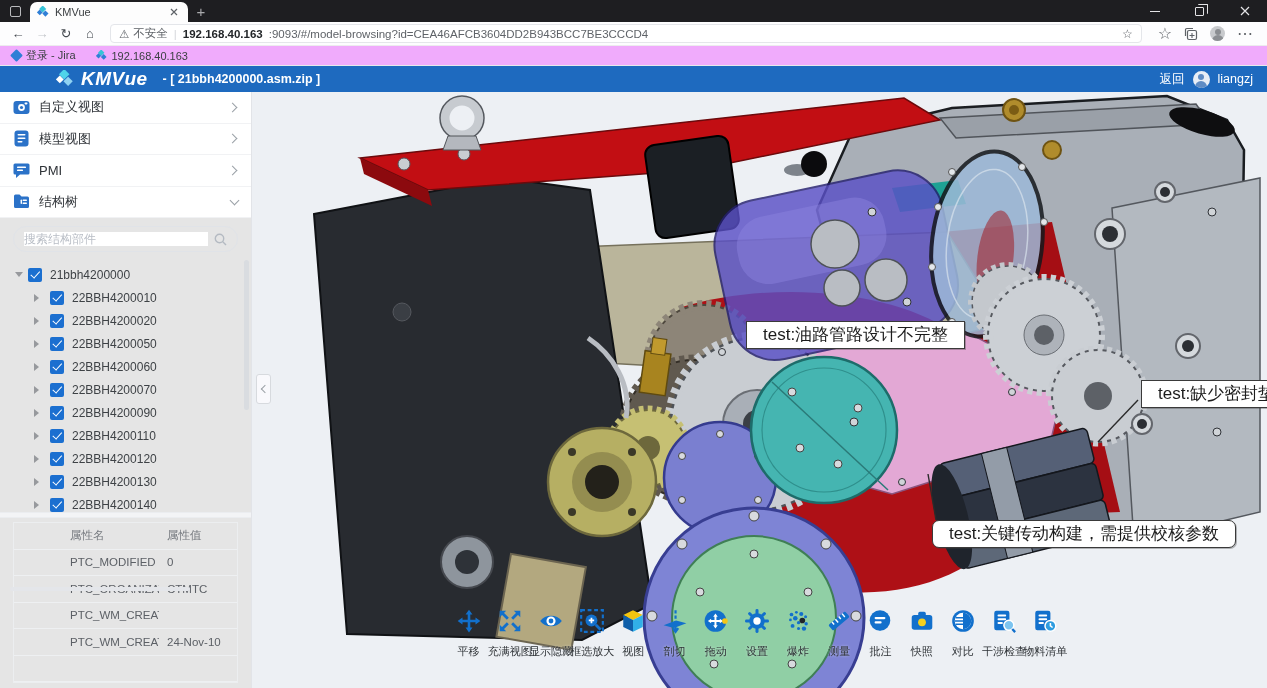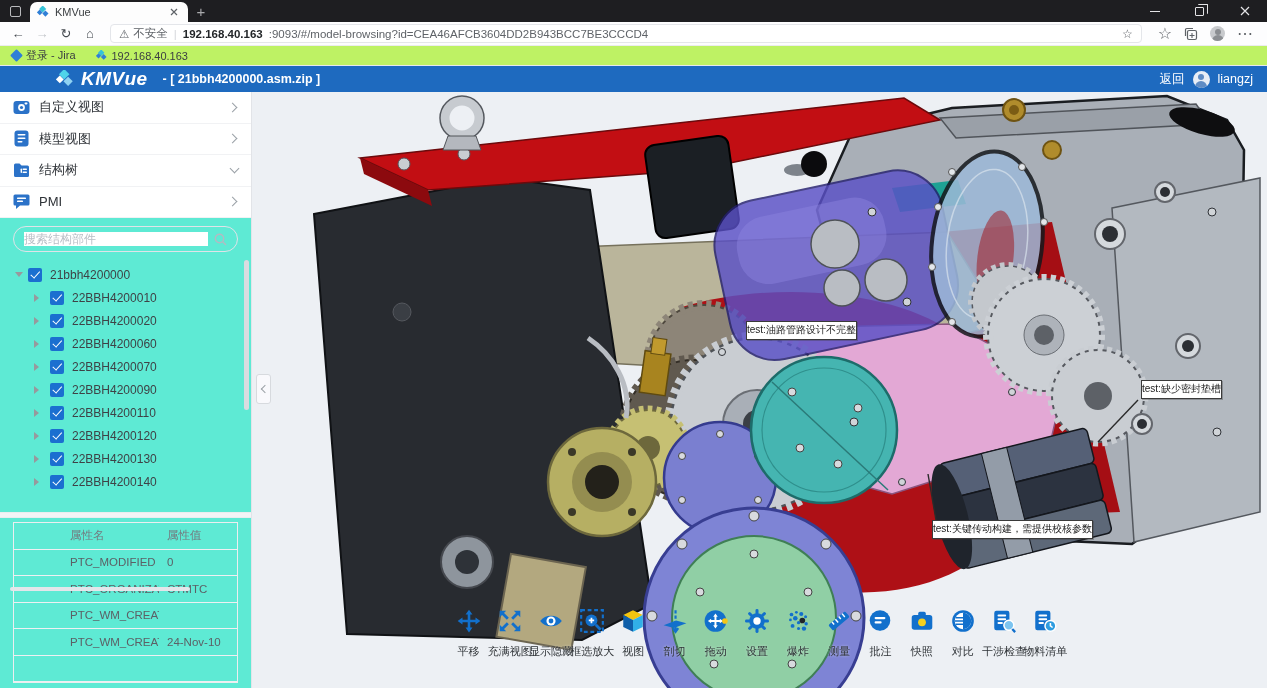"登录 - Jira" .bookmarks { background: #bef264 -> #f0abfc }
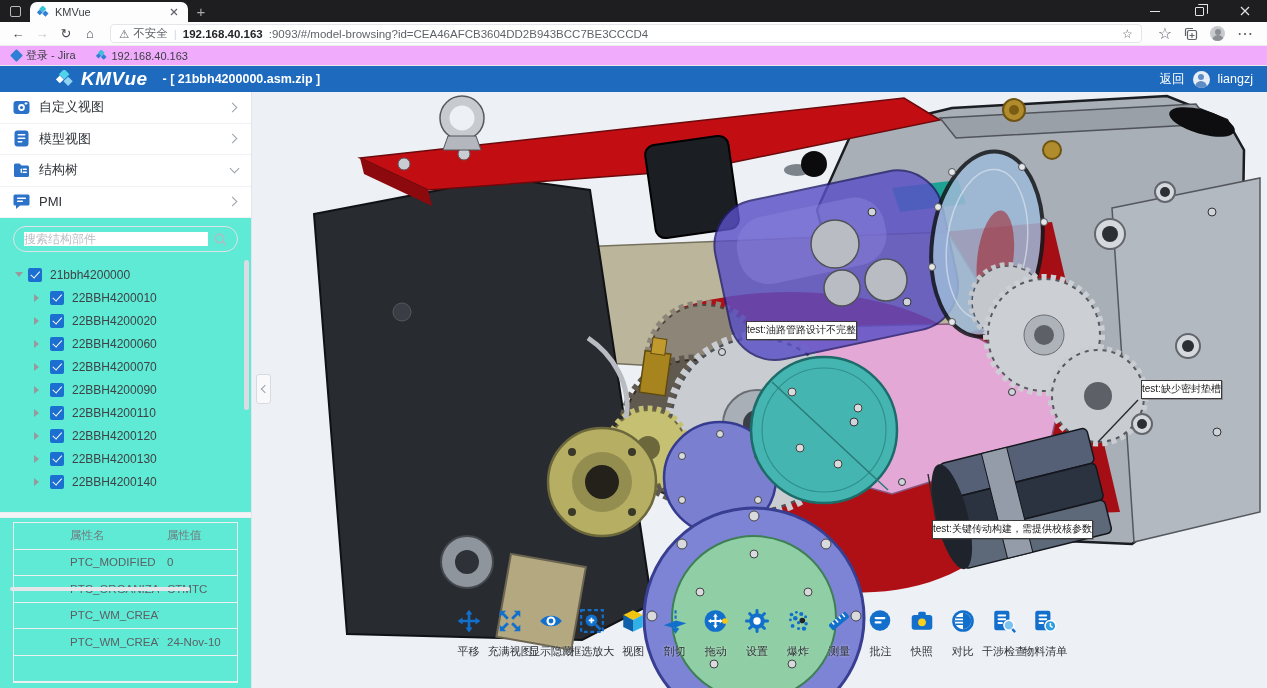"自定义视图" .sidebar { background: #5eead4 -> #e5e5e5 }
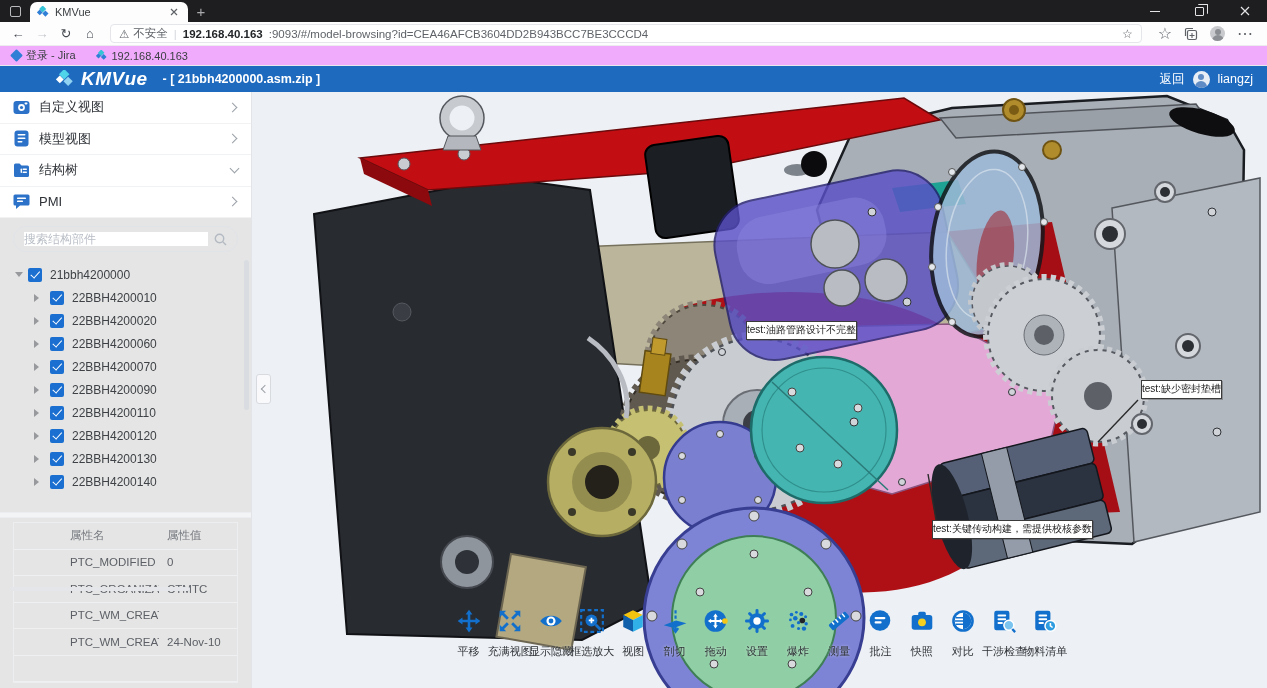"结构树" div.sec-row { order: before "PMI" -> after "PMI" }
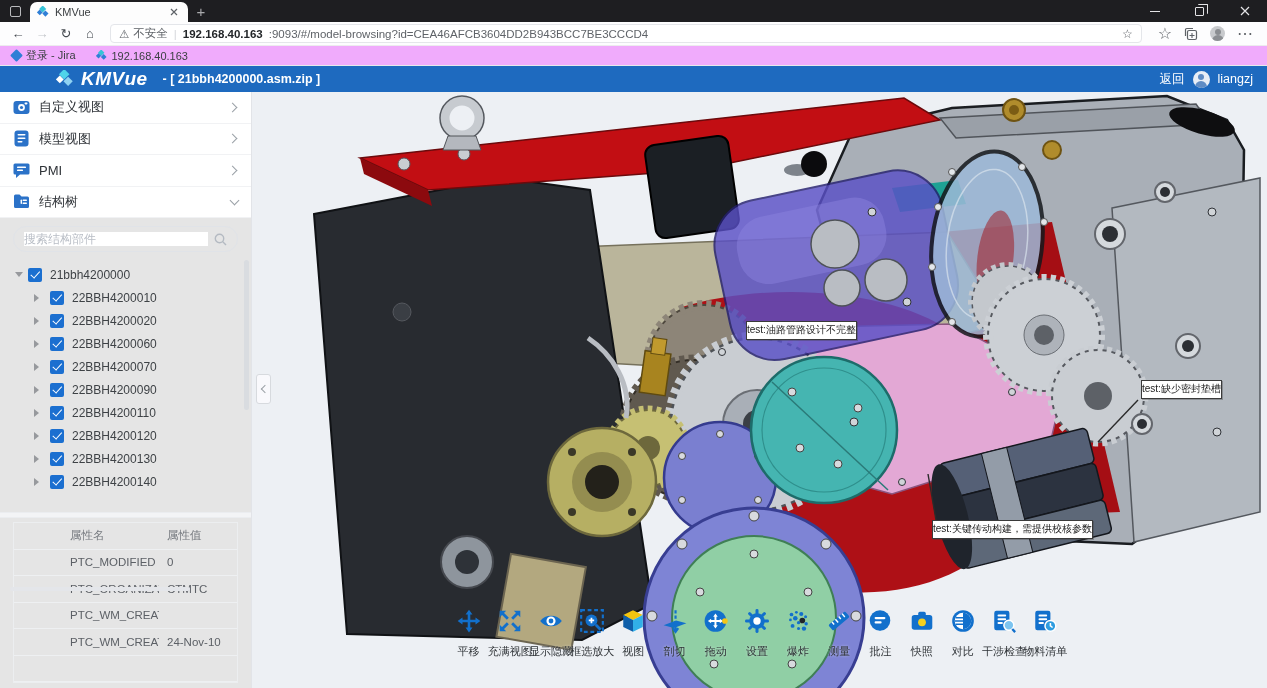"22BBH4200050" div.trow { html: none -> <div> <span></span> <span></span> <span>22BBH4200050</span> </div> }
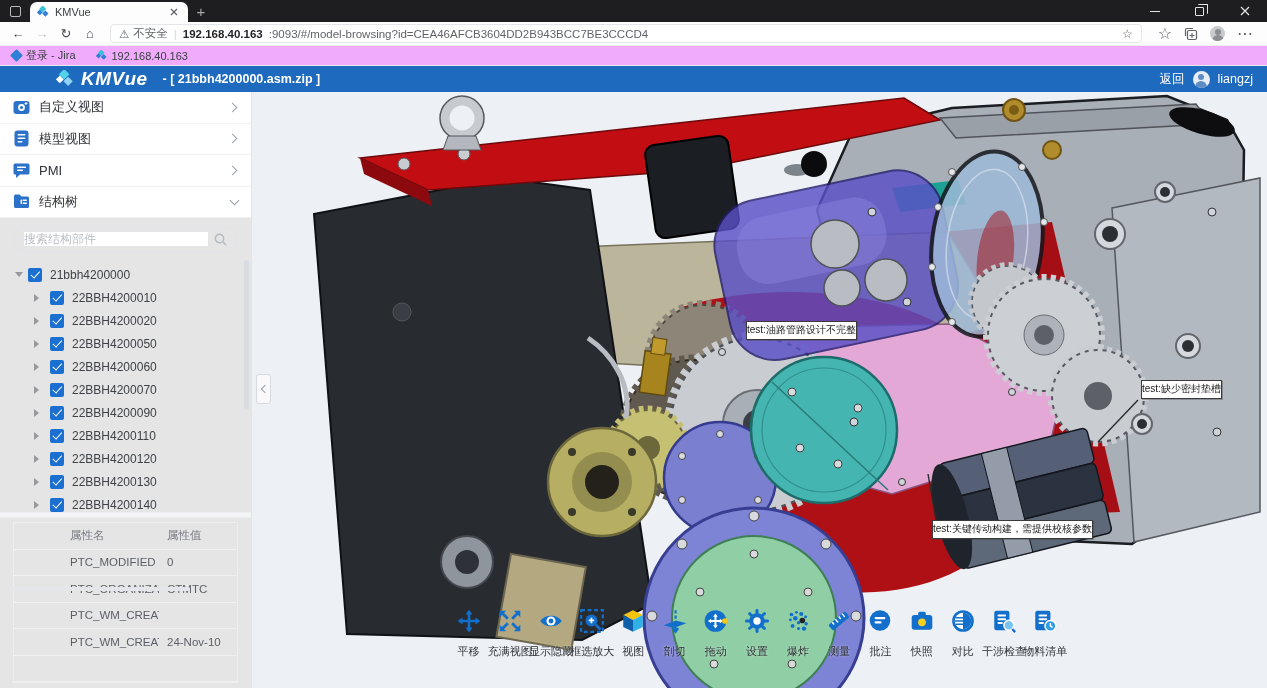"test:油路管路设计不完整" .anno { font-size: 10px -> 17px; padding: 1px 0 2px -> 1px 16px 2px }
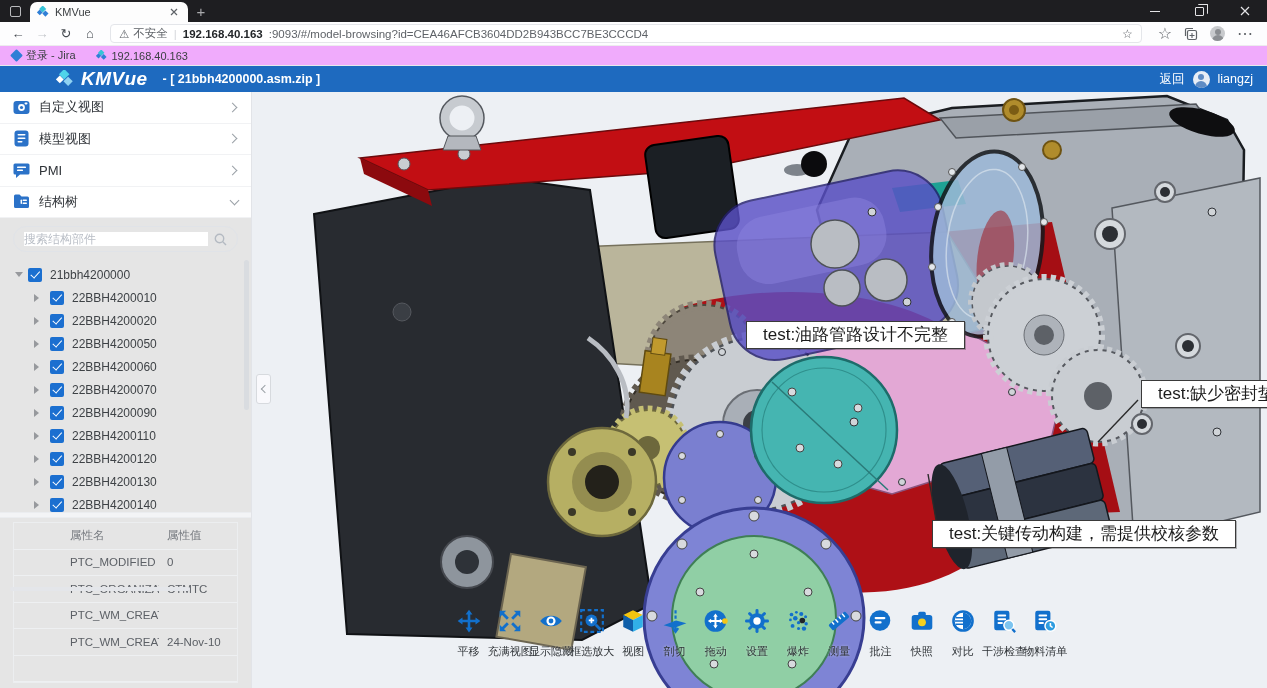"test:关键传动构建，需提供校核参数" div.anno { border-radius: none -> 7px }
